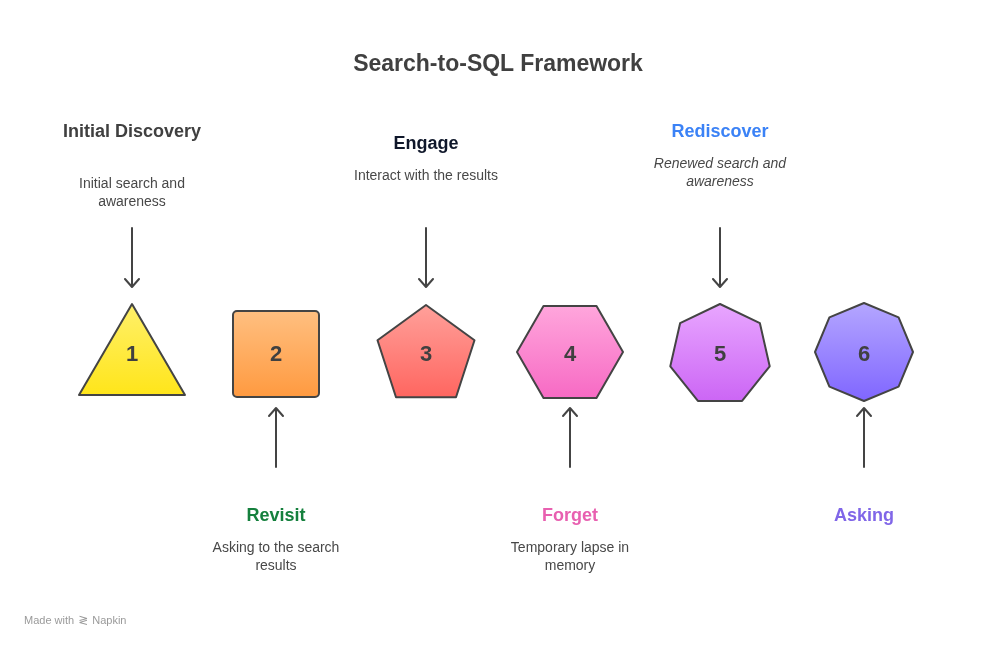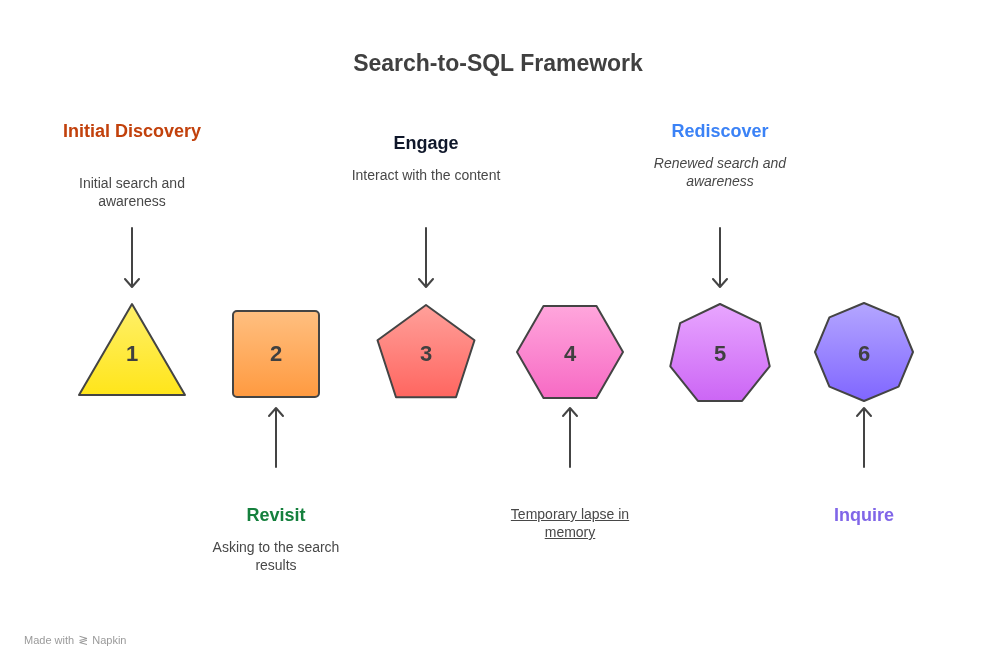"Initial Discovery" div.head { color: #c2410c -> #404040 }
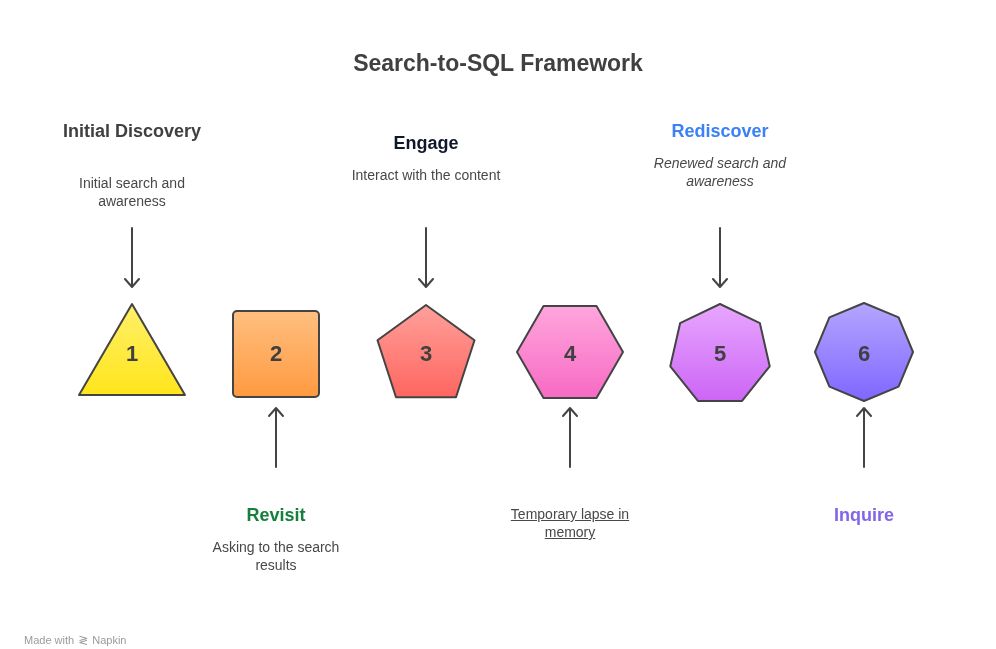"Interact with the content" div.desc { text: content -> results }
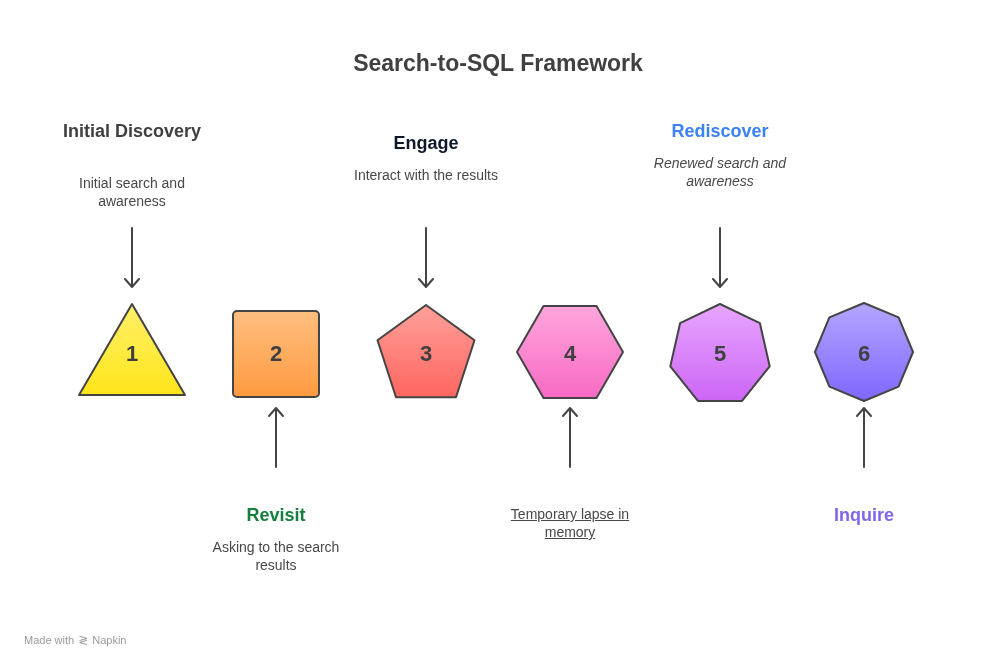"Forget" div.head { html: none -> <div>Forget</div> }
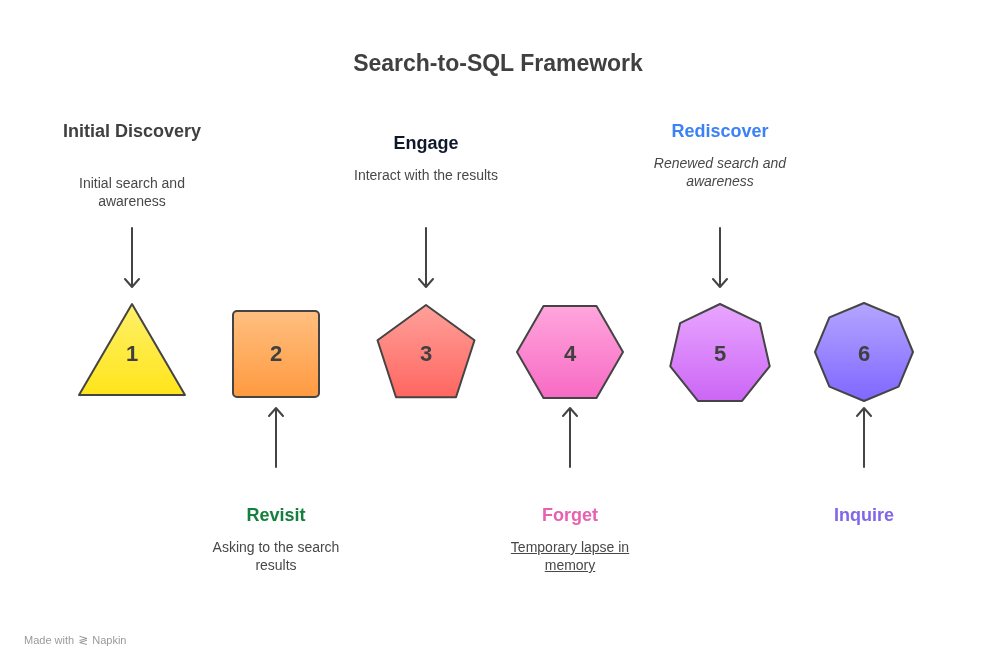"Inquire" div.head { text: Inquire -> Asking }
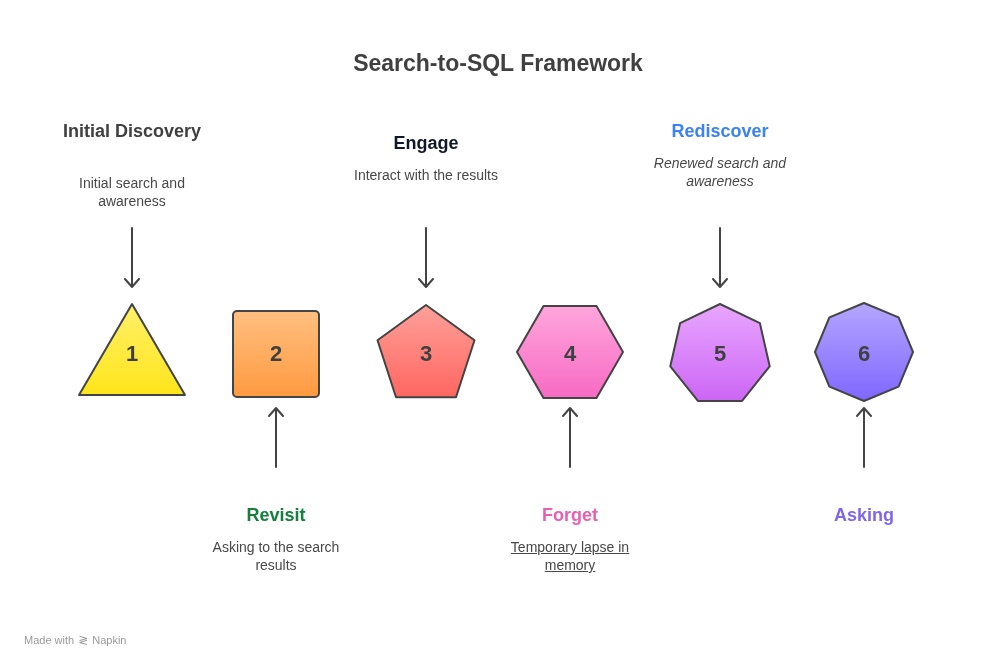"Temporary lapse in memory" div.desc { text-decoration: underline -> none }
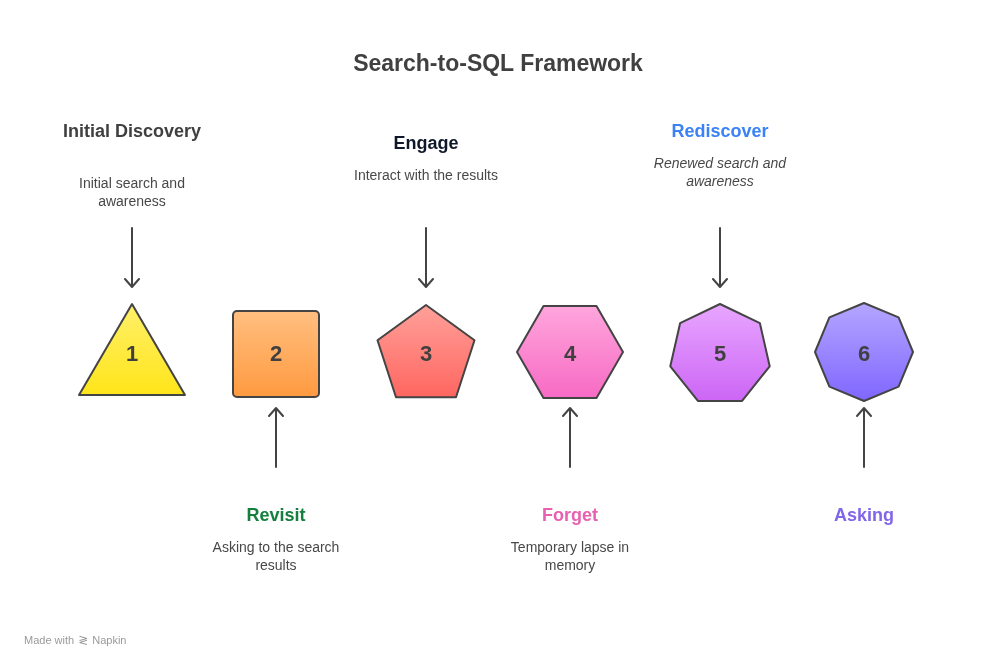"Made with" .footer { margin-top: 20px -> none }
